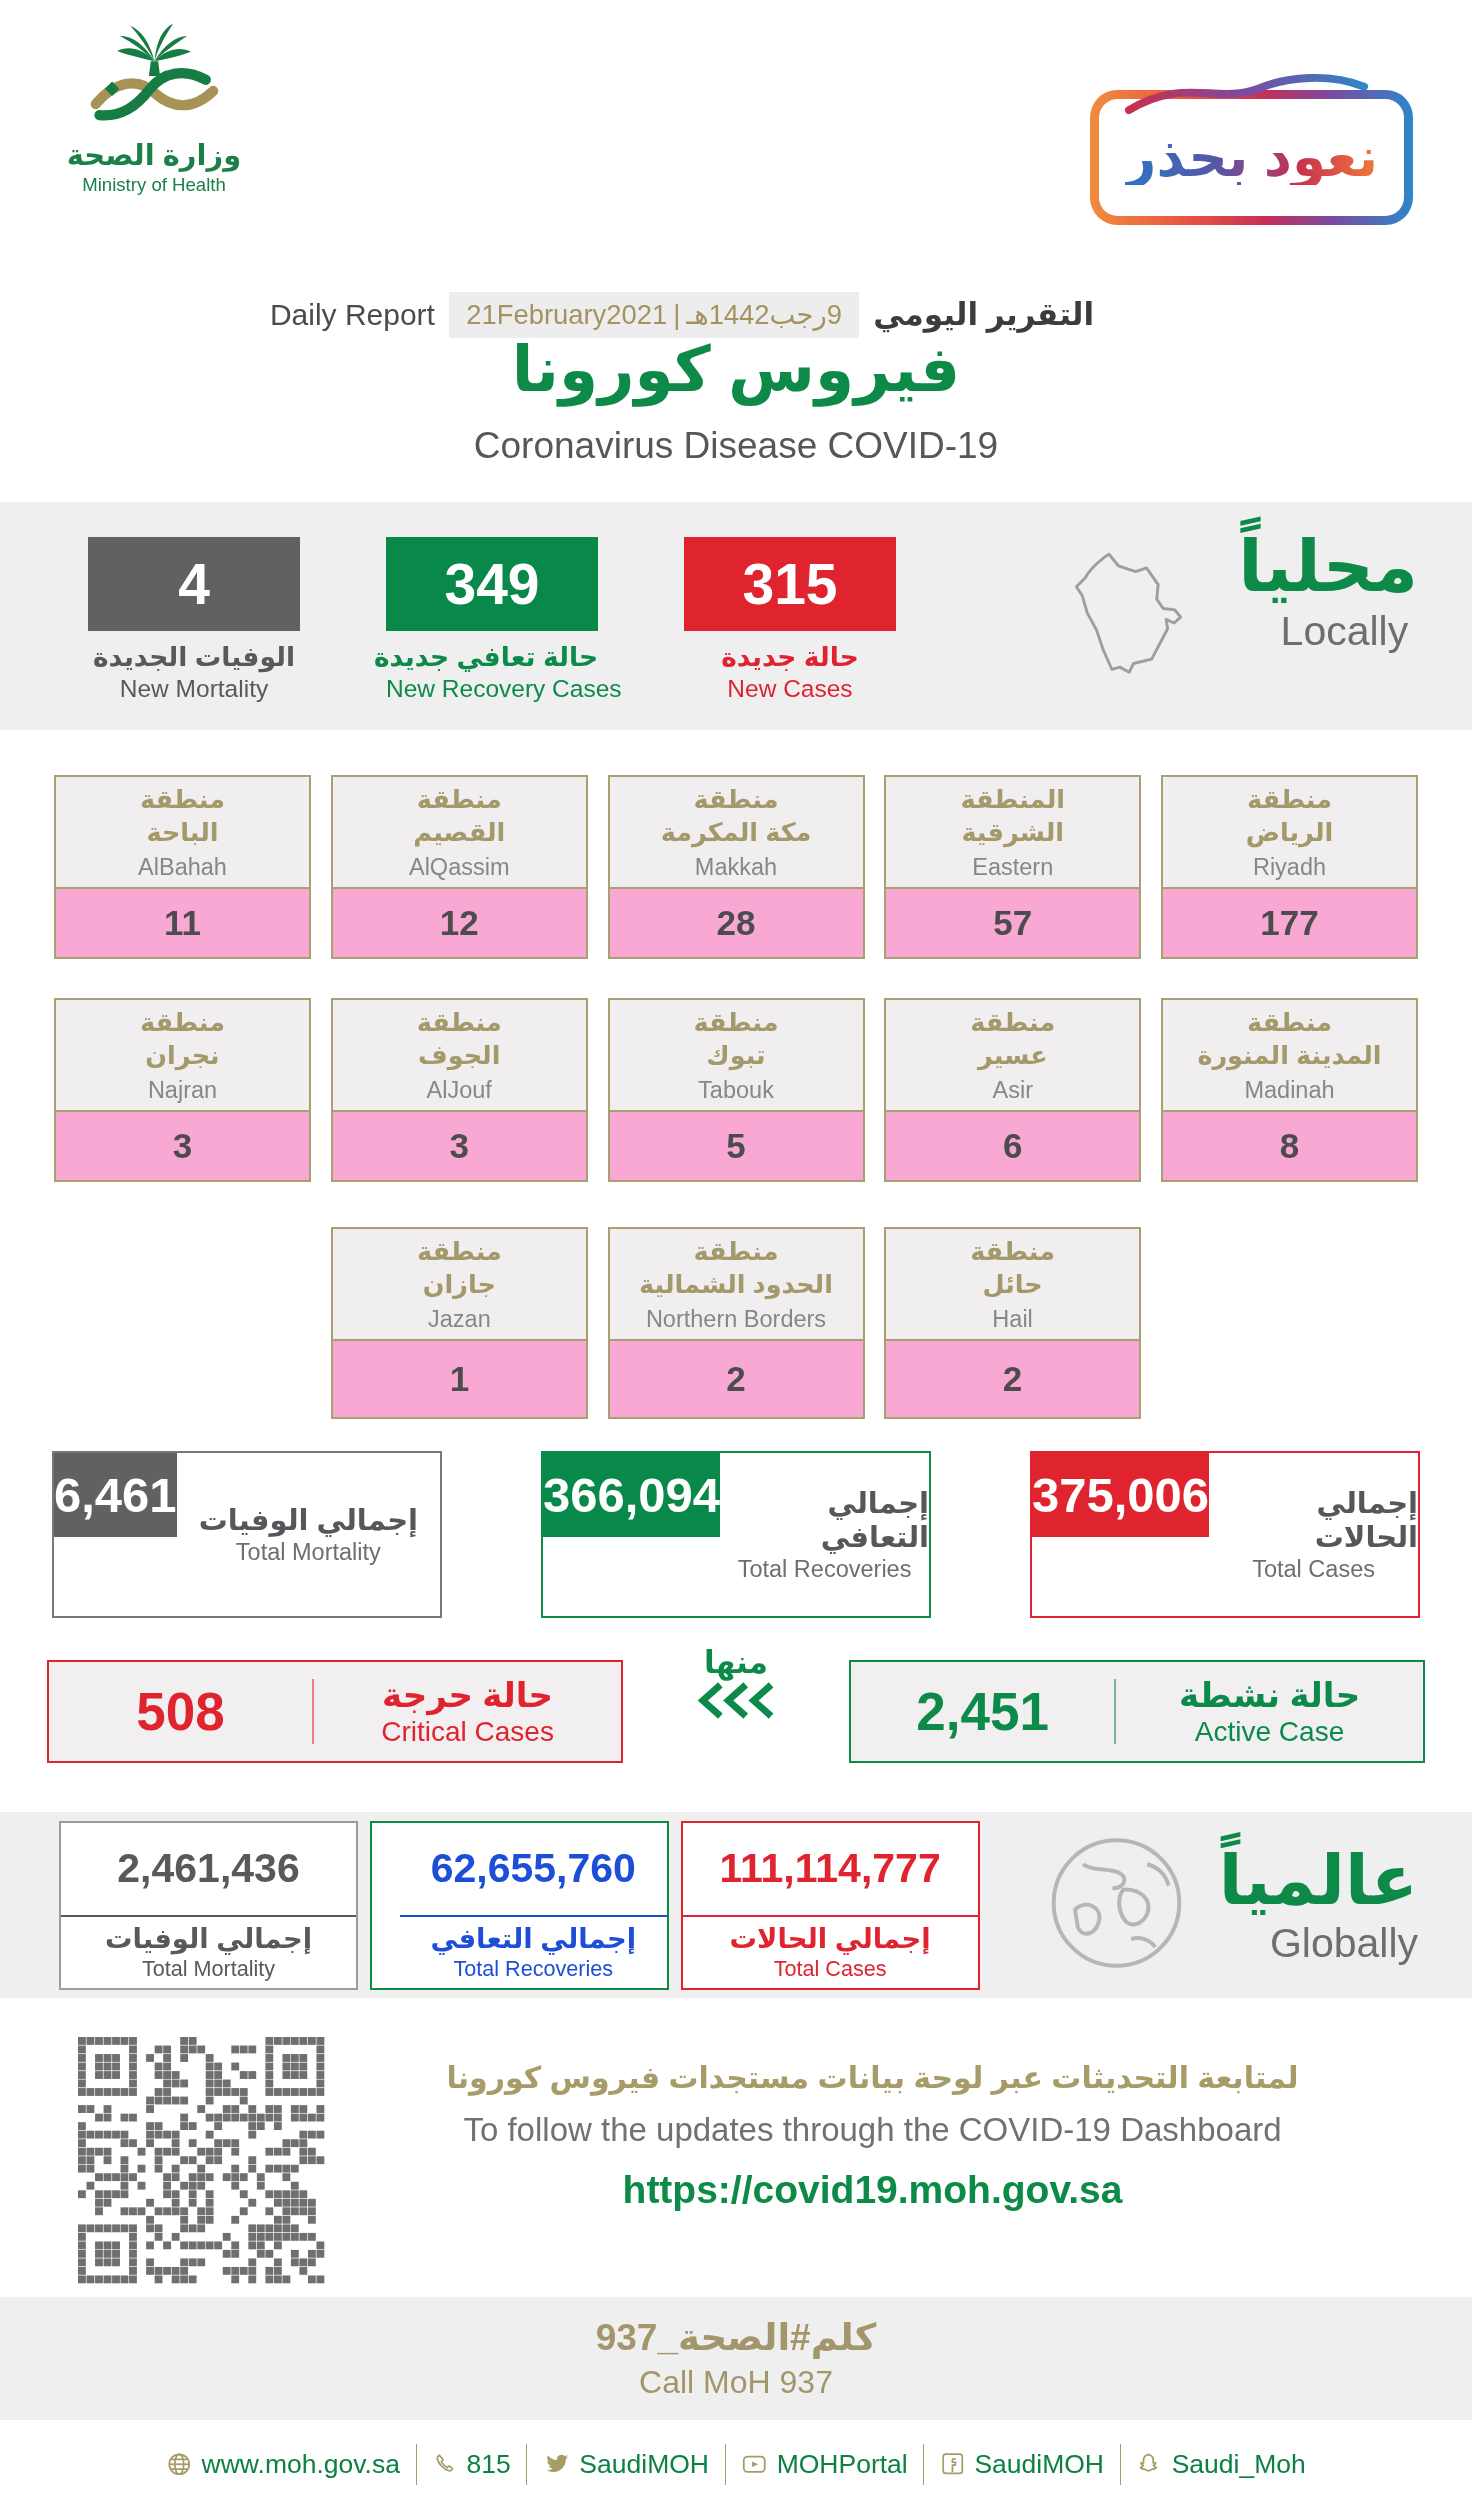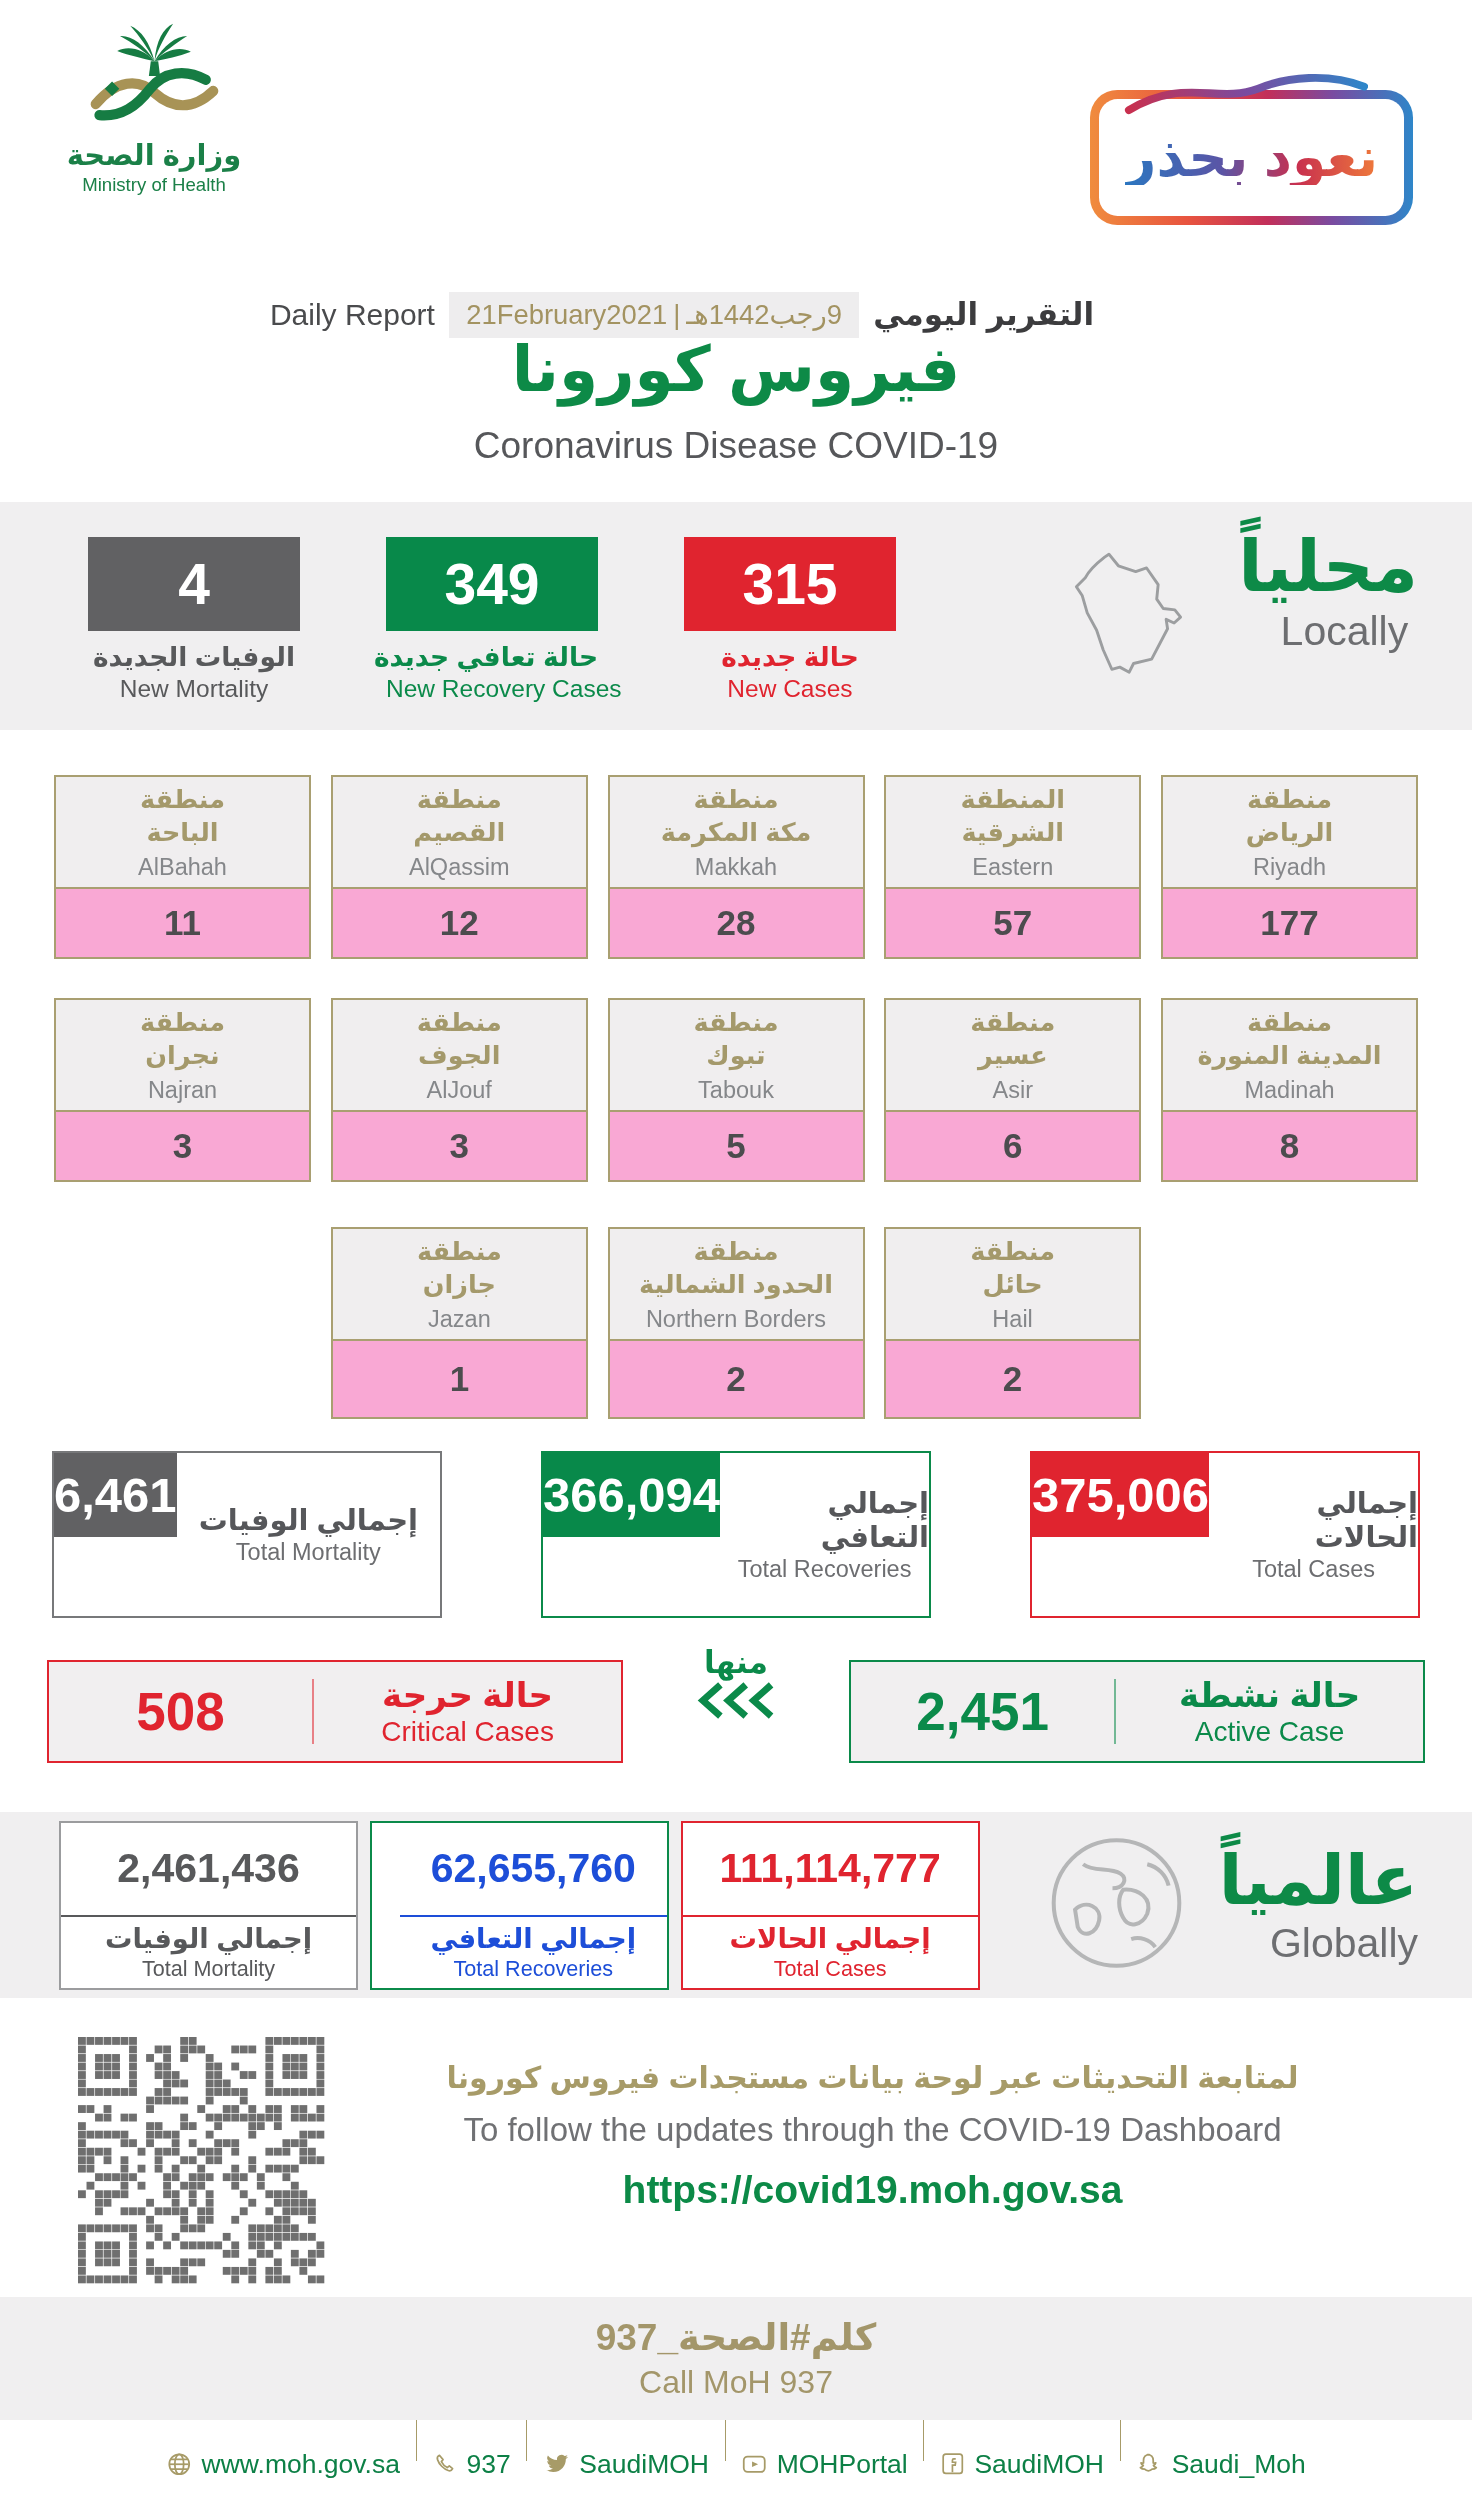"www.moh.gov.sa" .sec-footer { align-items: none -> center }
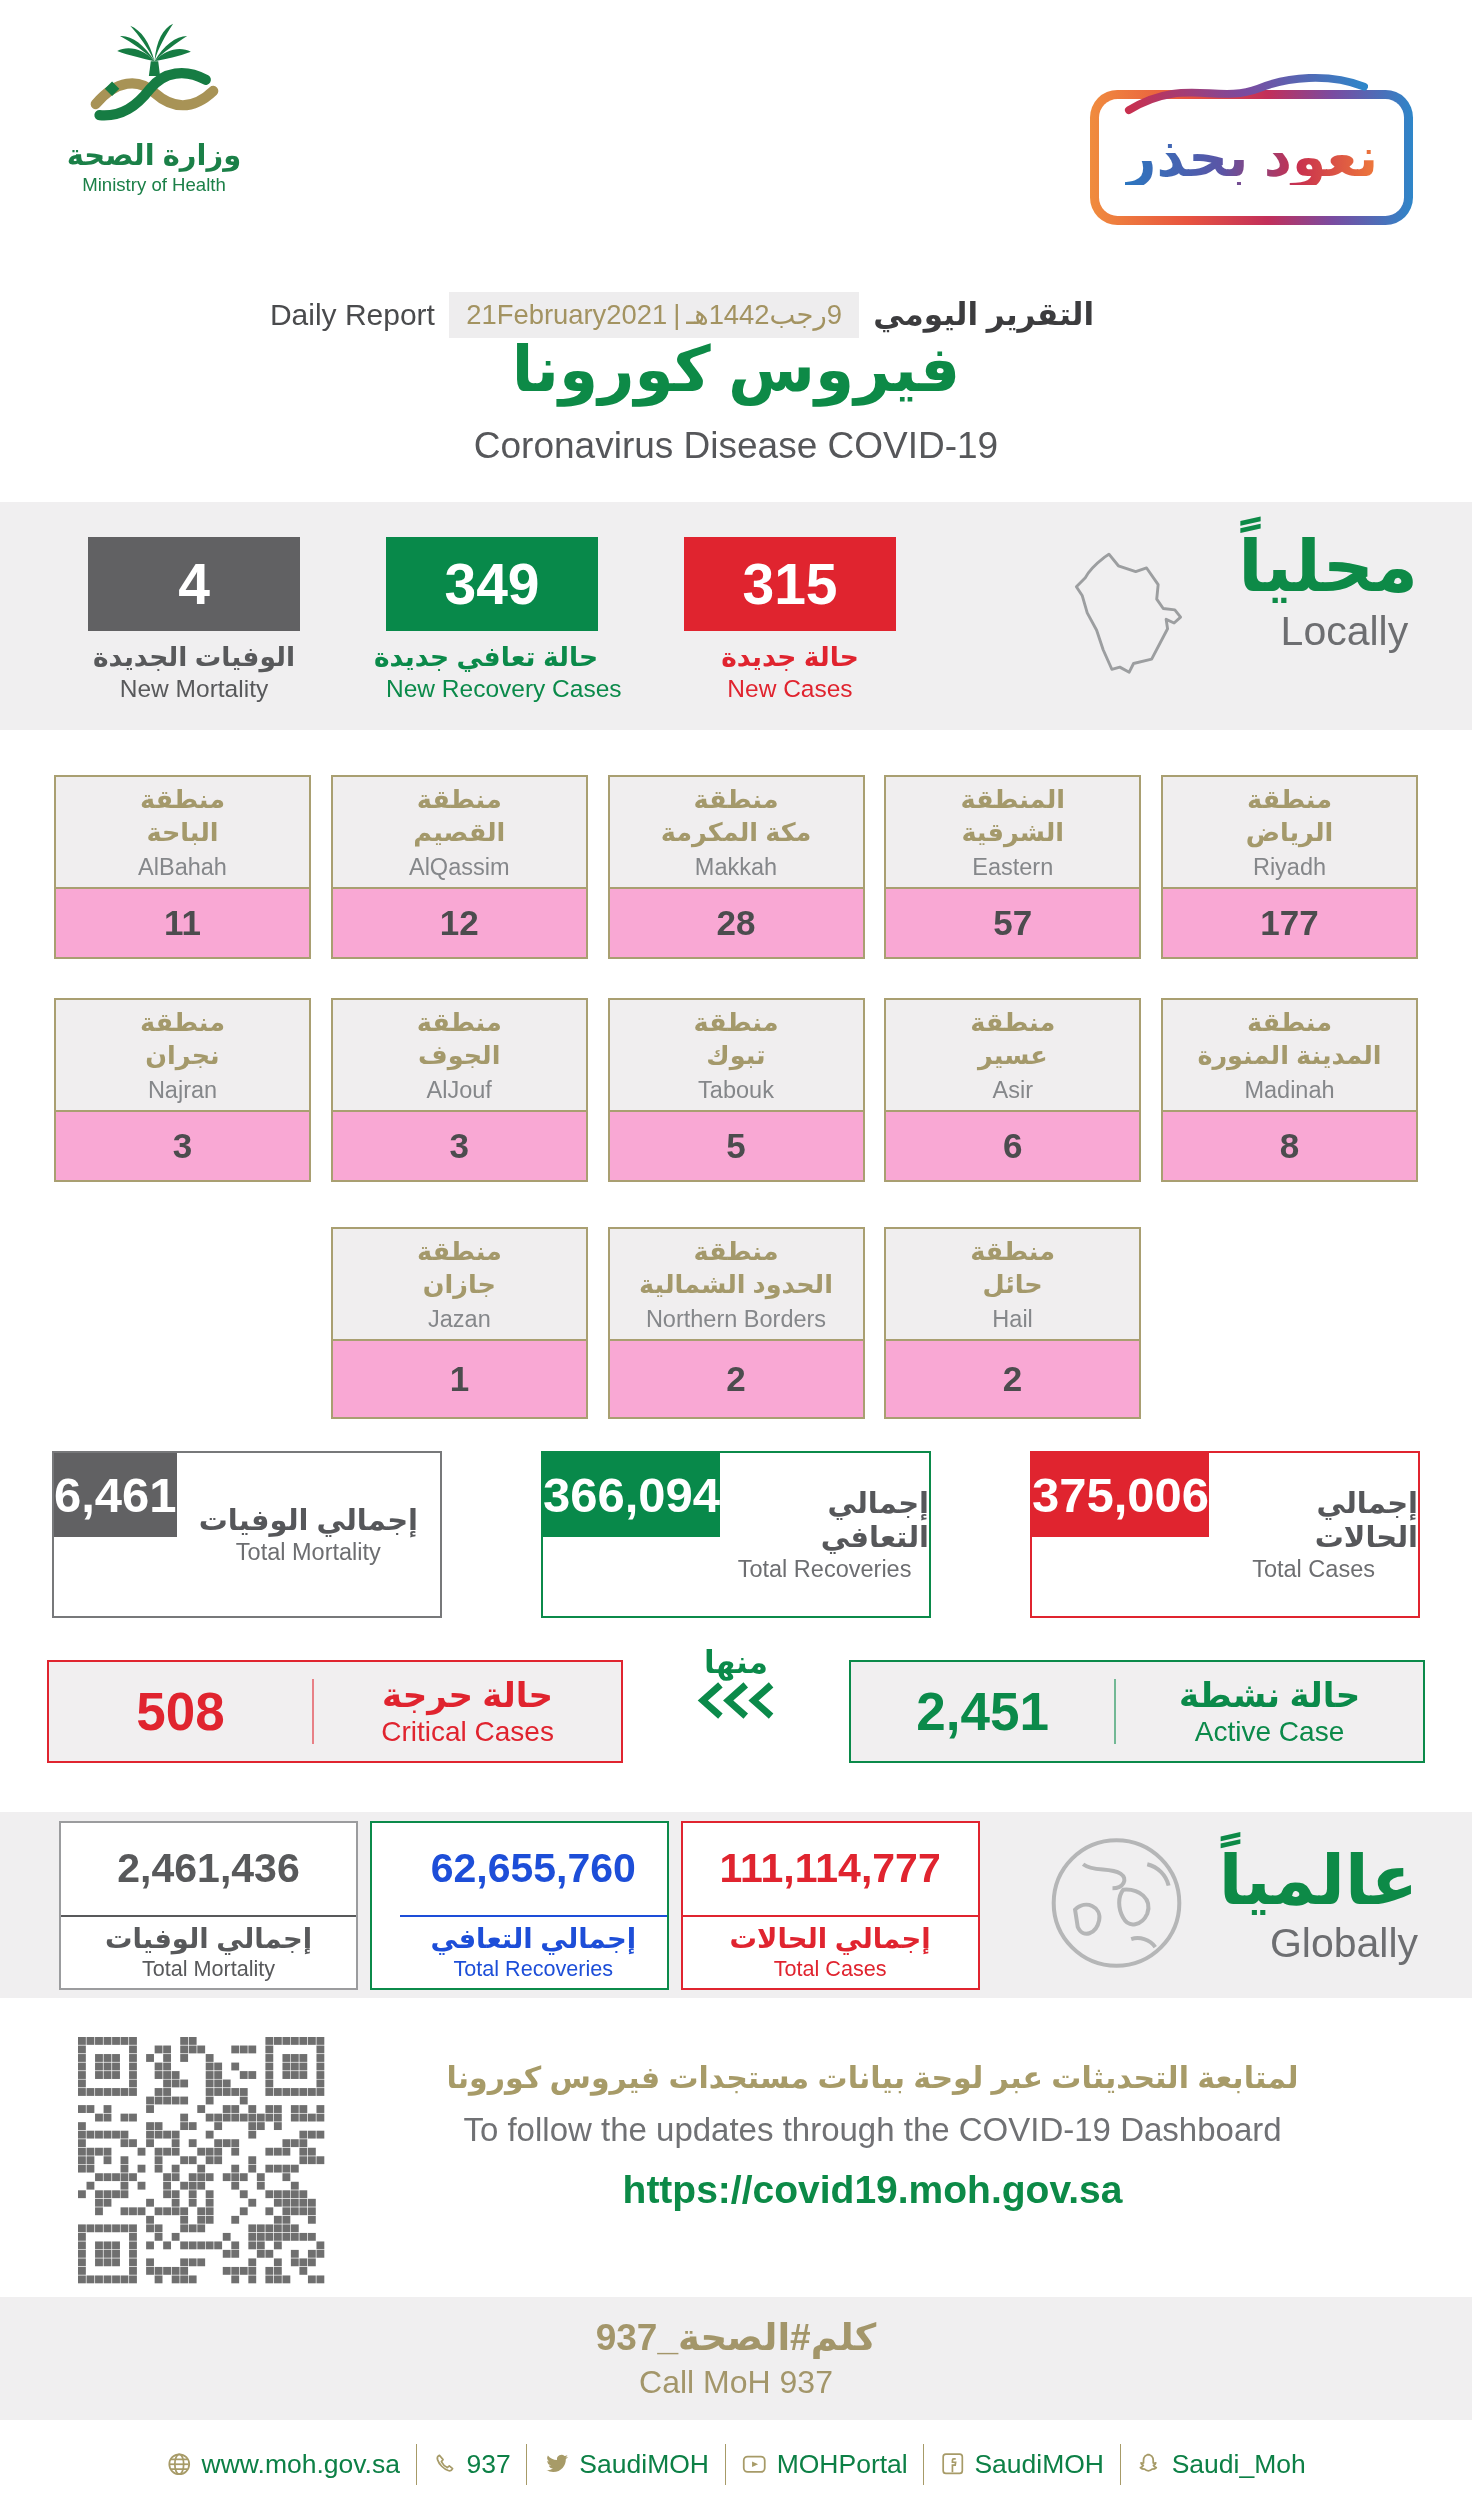"937" span.f-label { text: 937 -> 815 }
